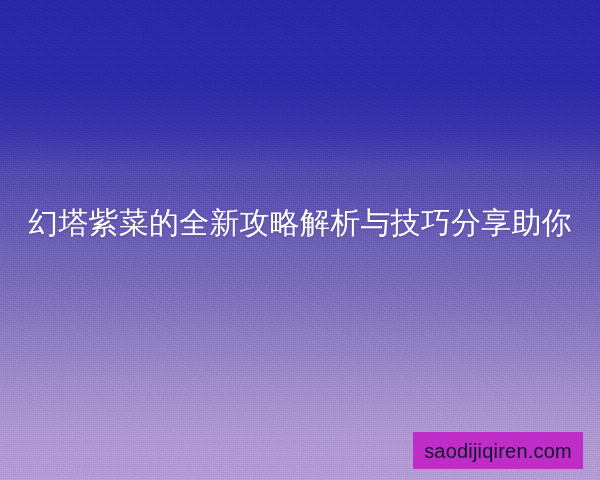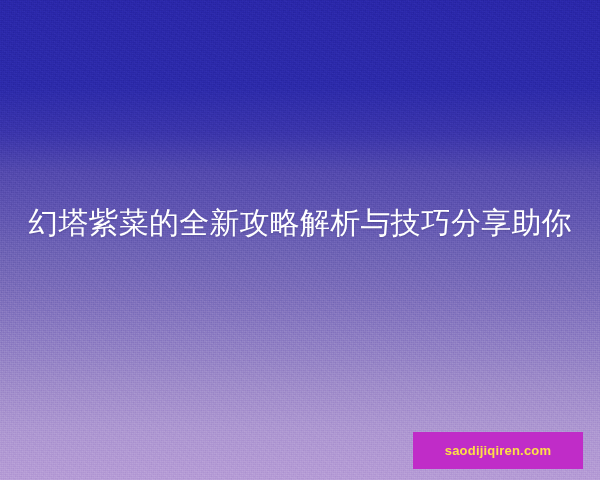"saodijiqiren.com" #watermark-badge .wm-text { color: #fde047 -> #0f172a; font-size: 13px -> 20px; font-weight: 700 -> 400 }
